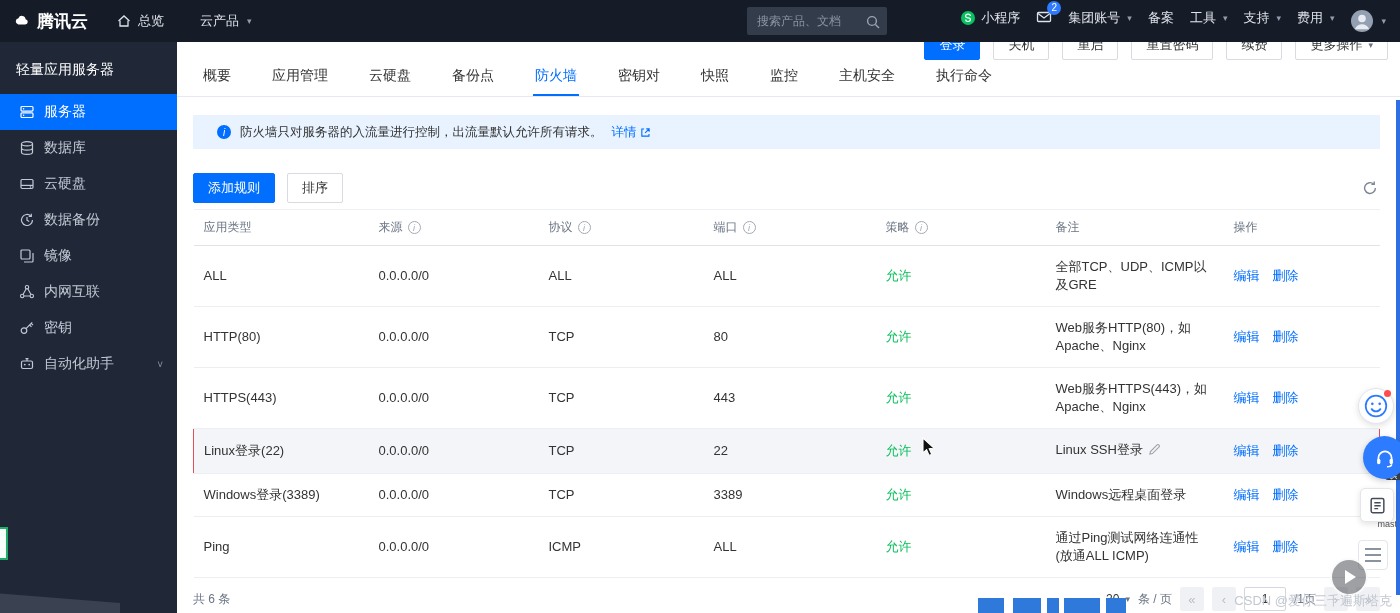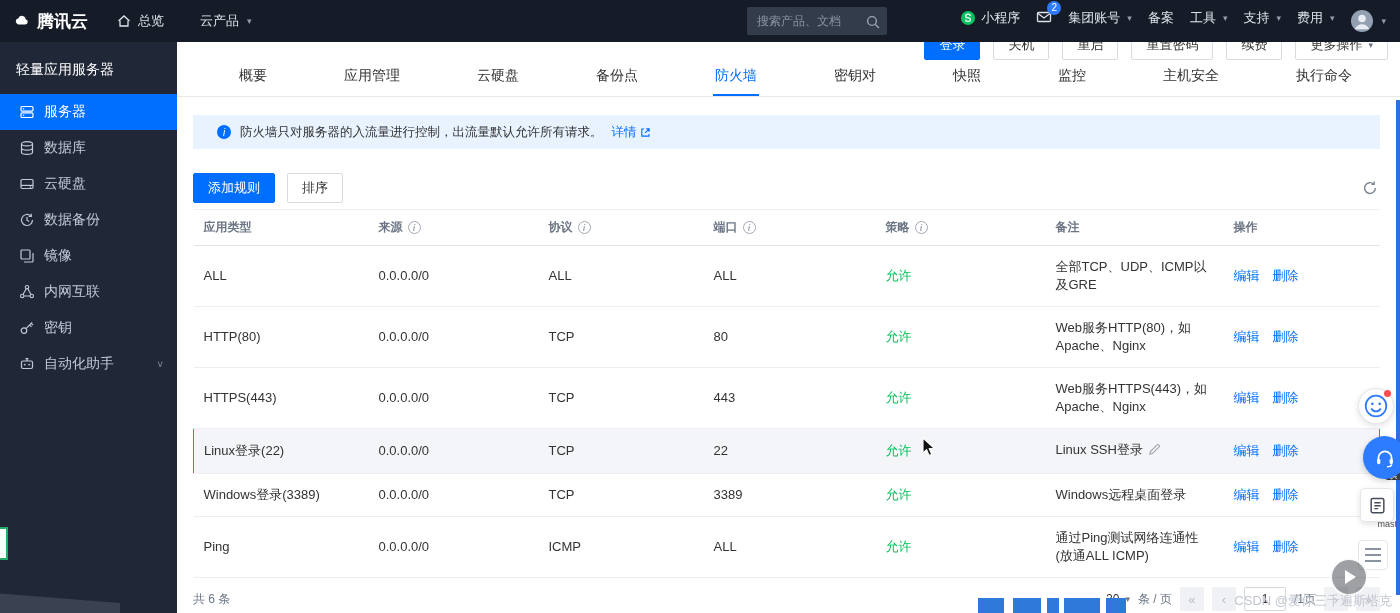"概要" .tab { margin-left: 36px -> none }
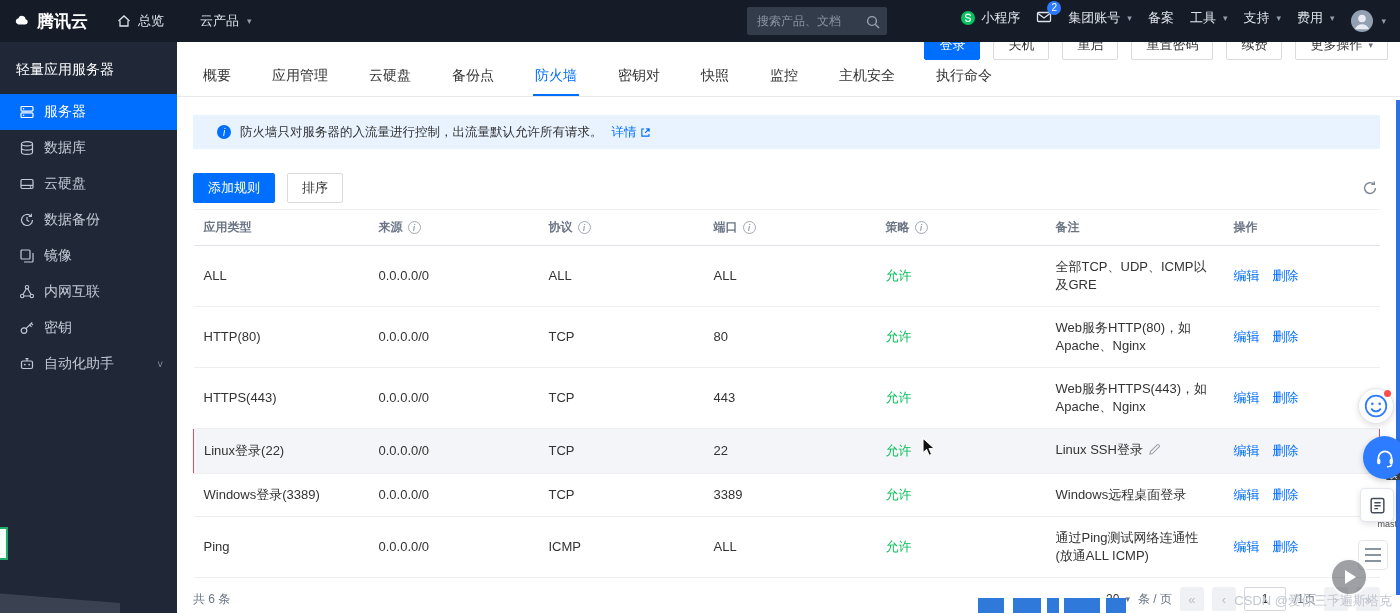"应用类型" table.rules thead th { font-weight: bold -> normal }
